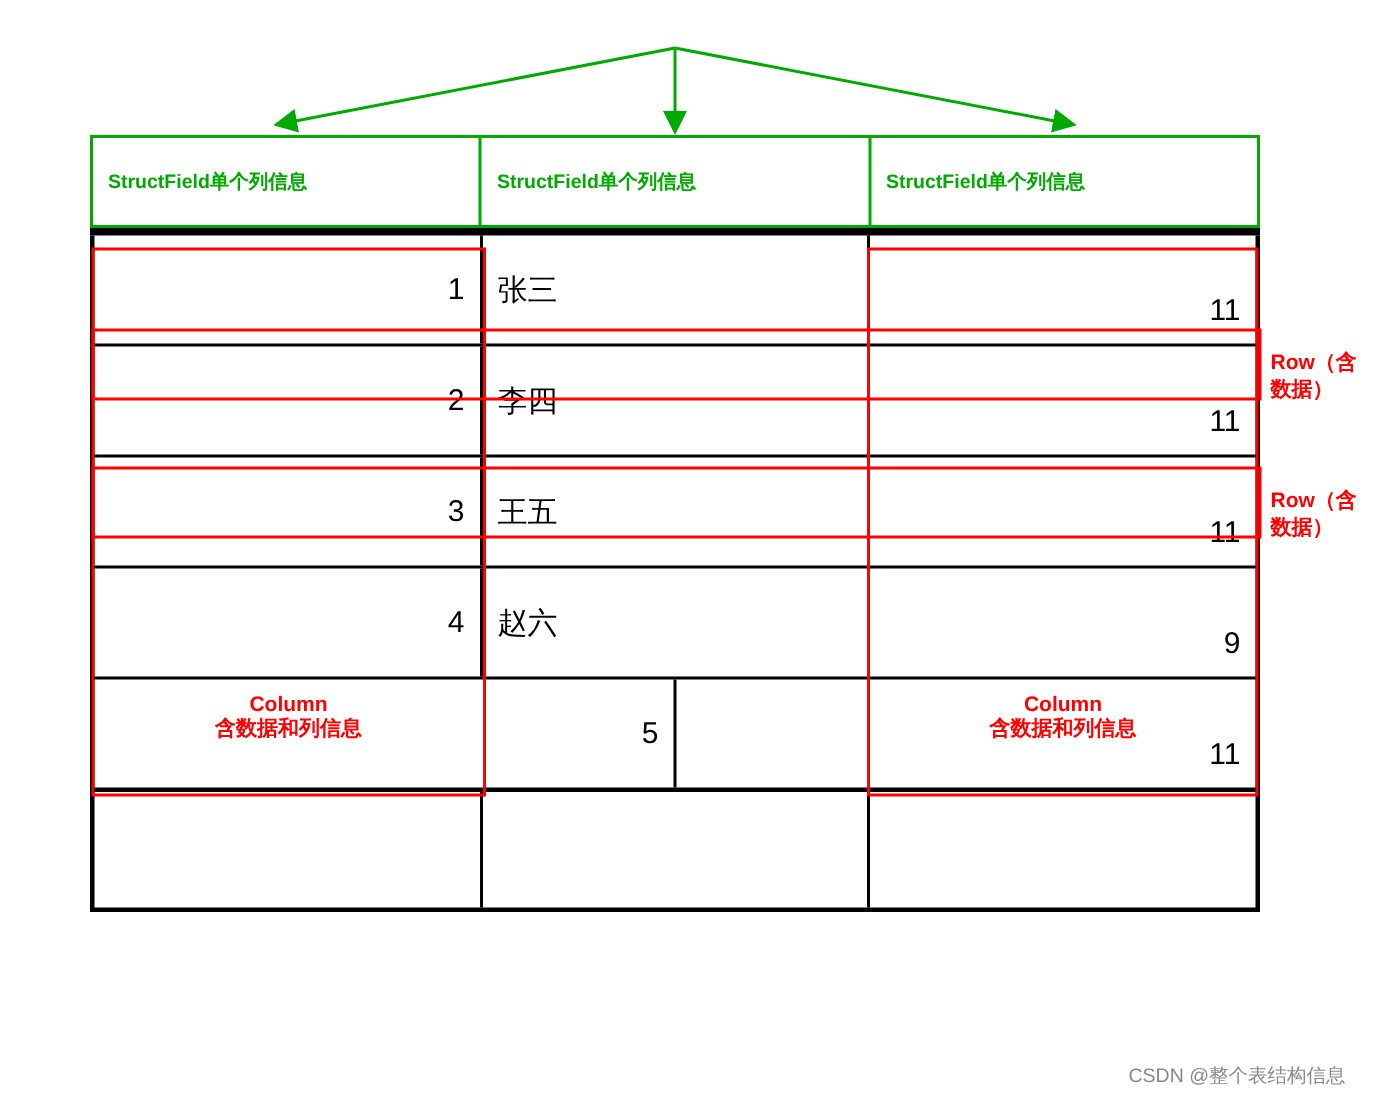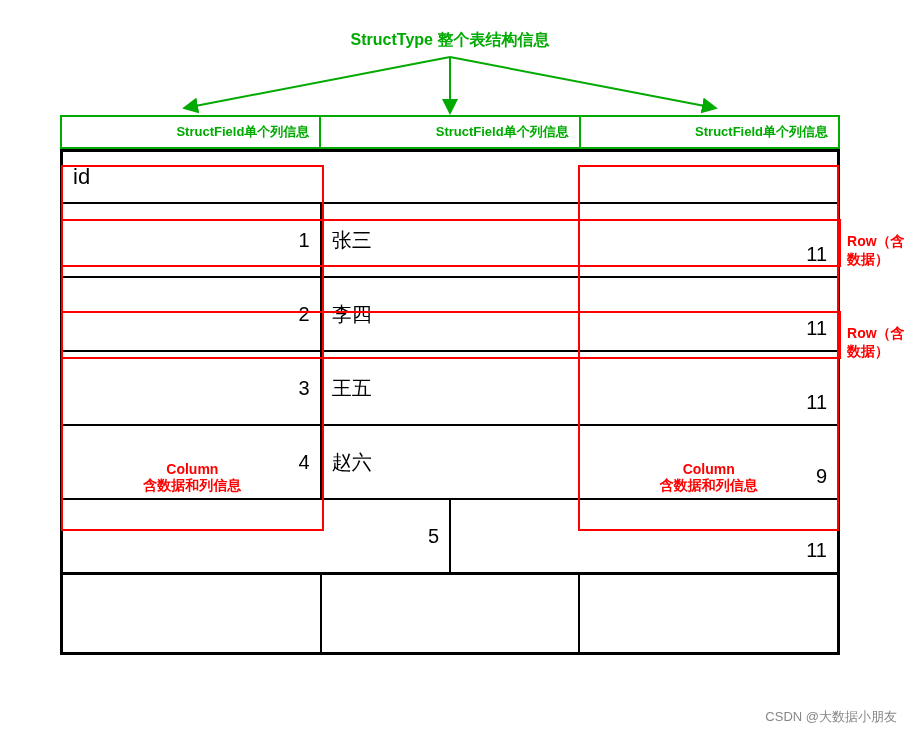"StructType 整个表结构信息" div.struct-type-label { html: <div> <span>StructType 整个表结构信息</span> </div> -> none }
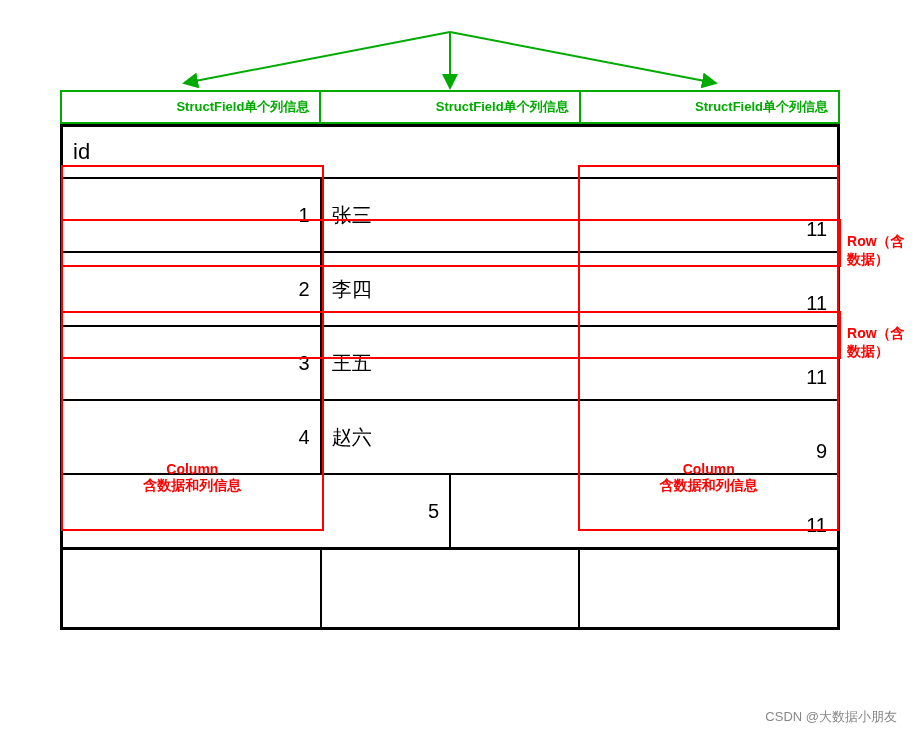"StructField单个列信息" .header-cell { padding: 6px 10px -> 20px 10px; text-align: right -> left }
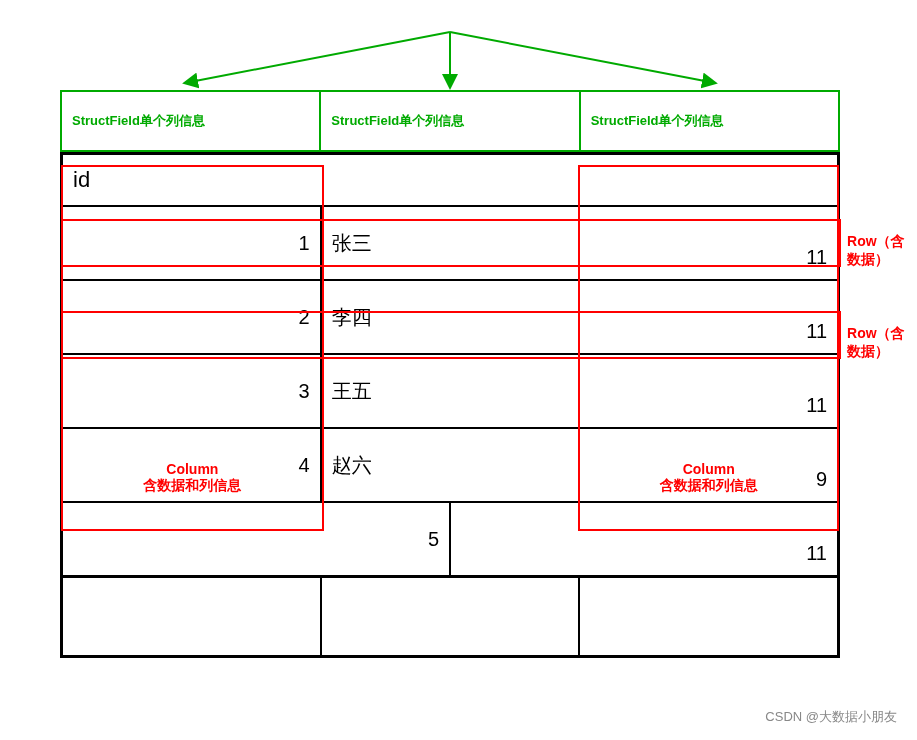"id" div.col-name-cell { html: <div>id</div> -> none }
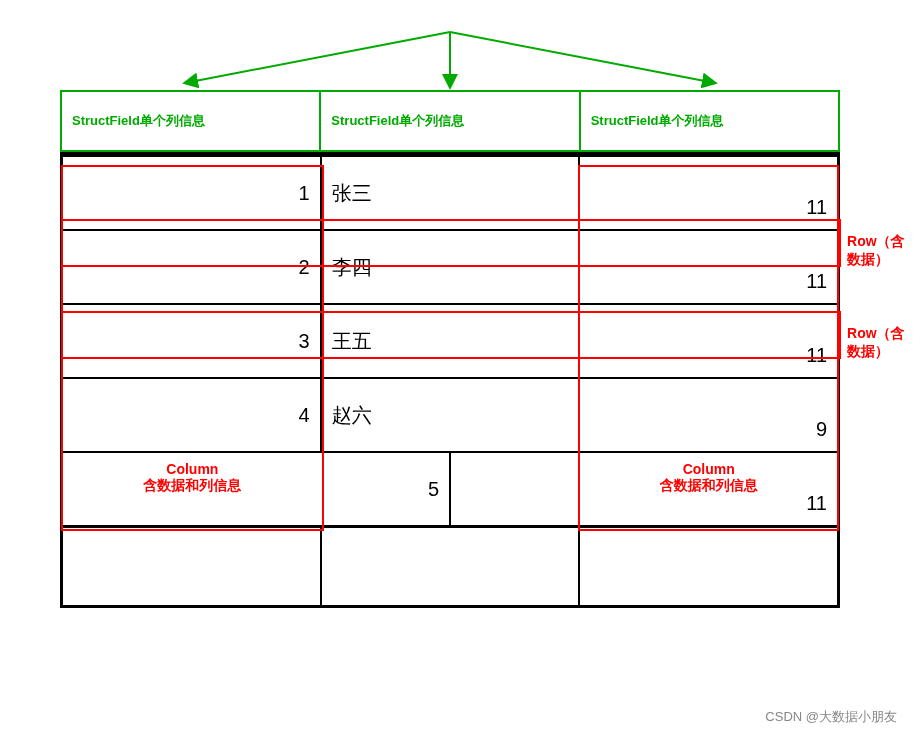"CSDN @大数据小朋友" div.watermark { text: @大数据小朋友 -> @整个表结构信息 }
